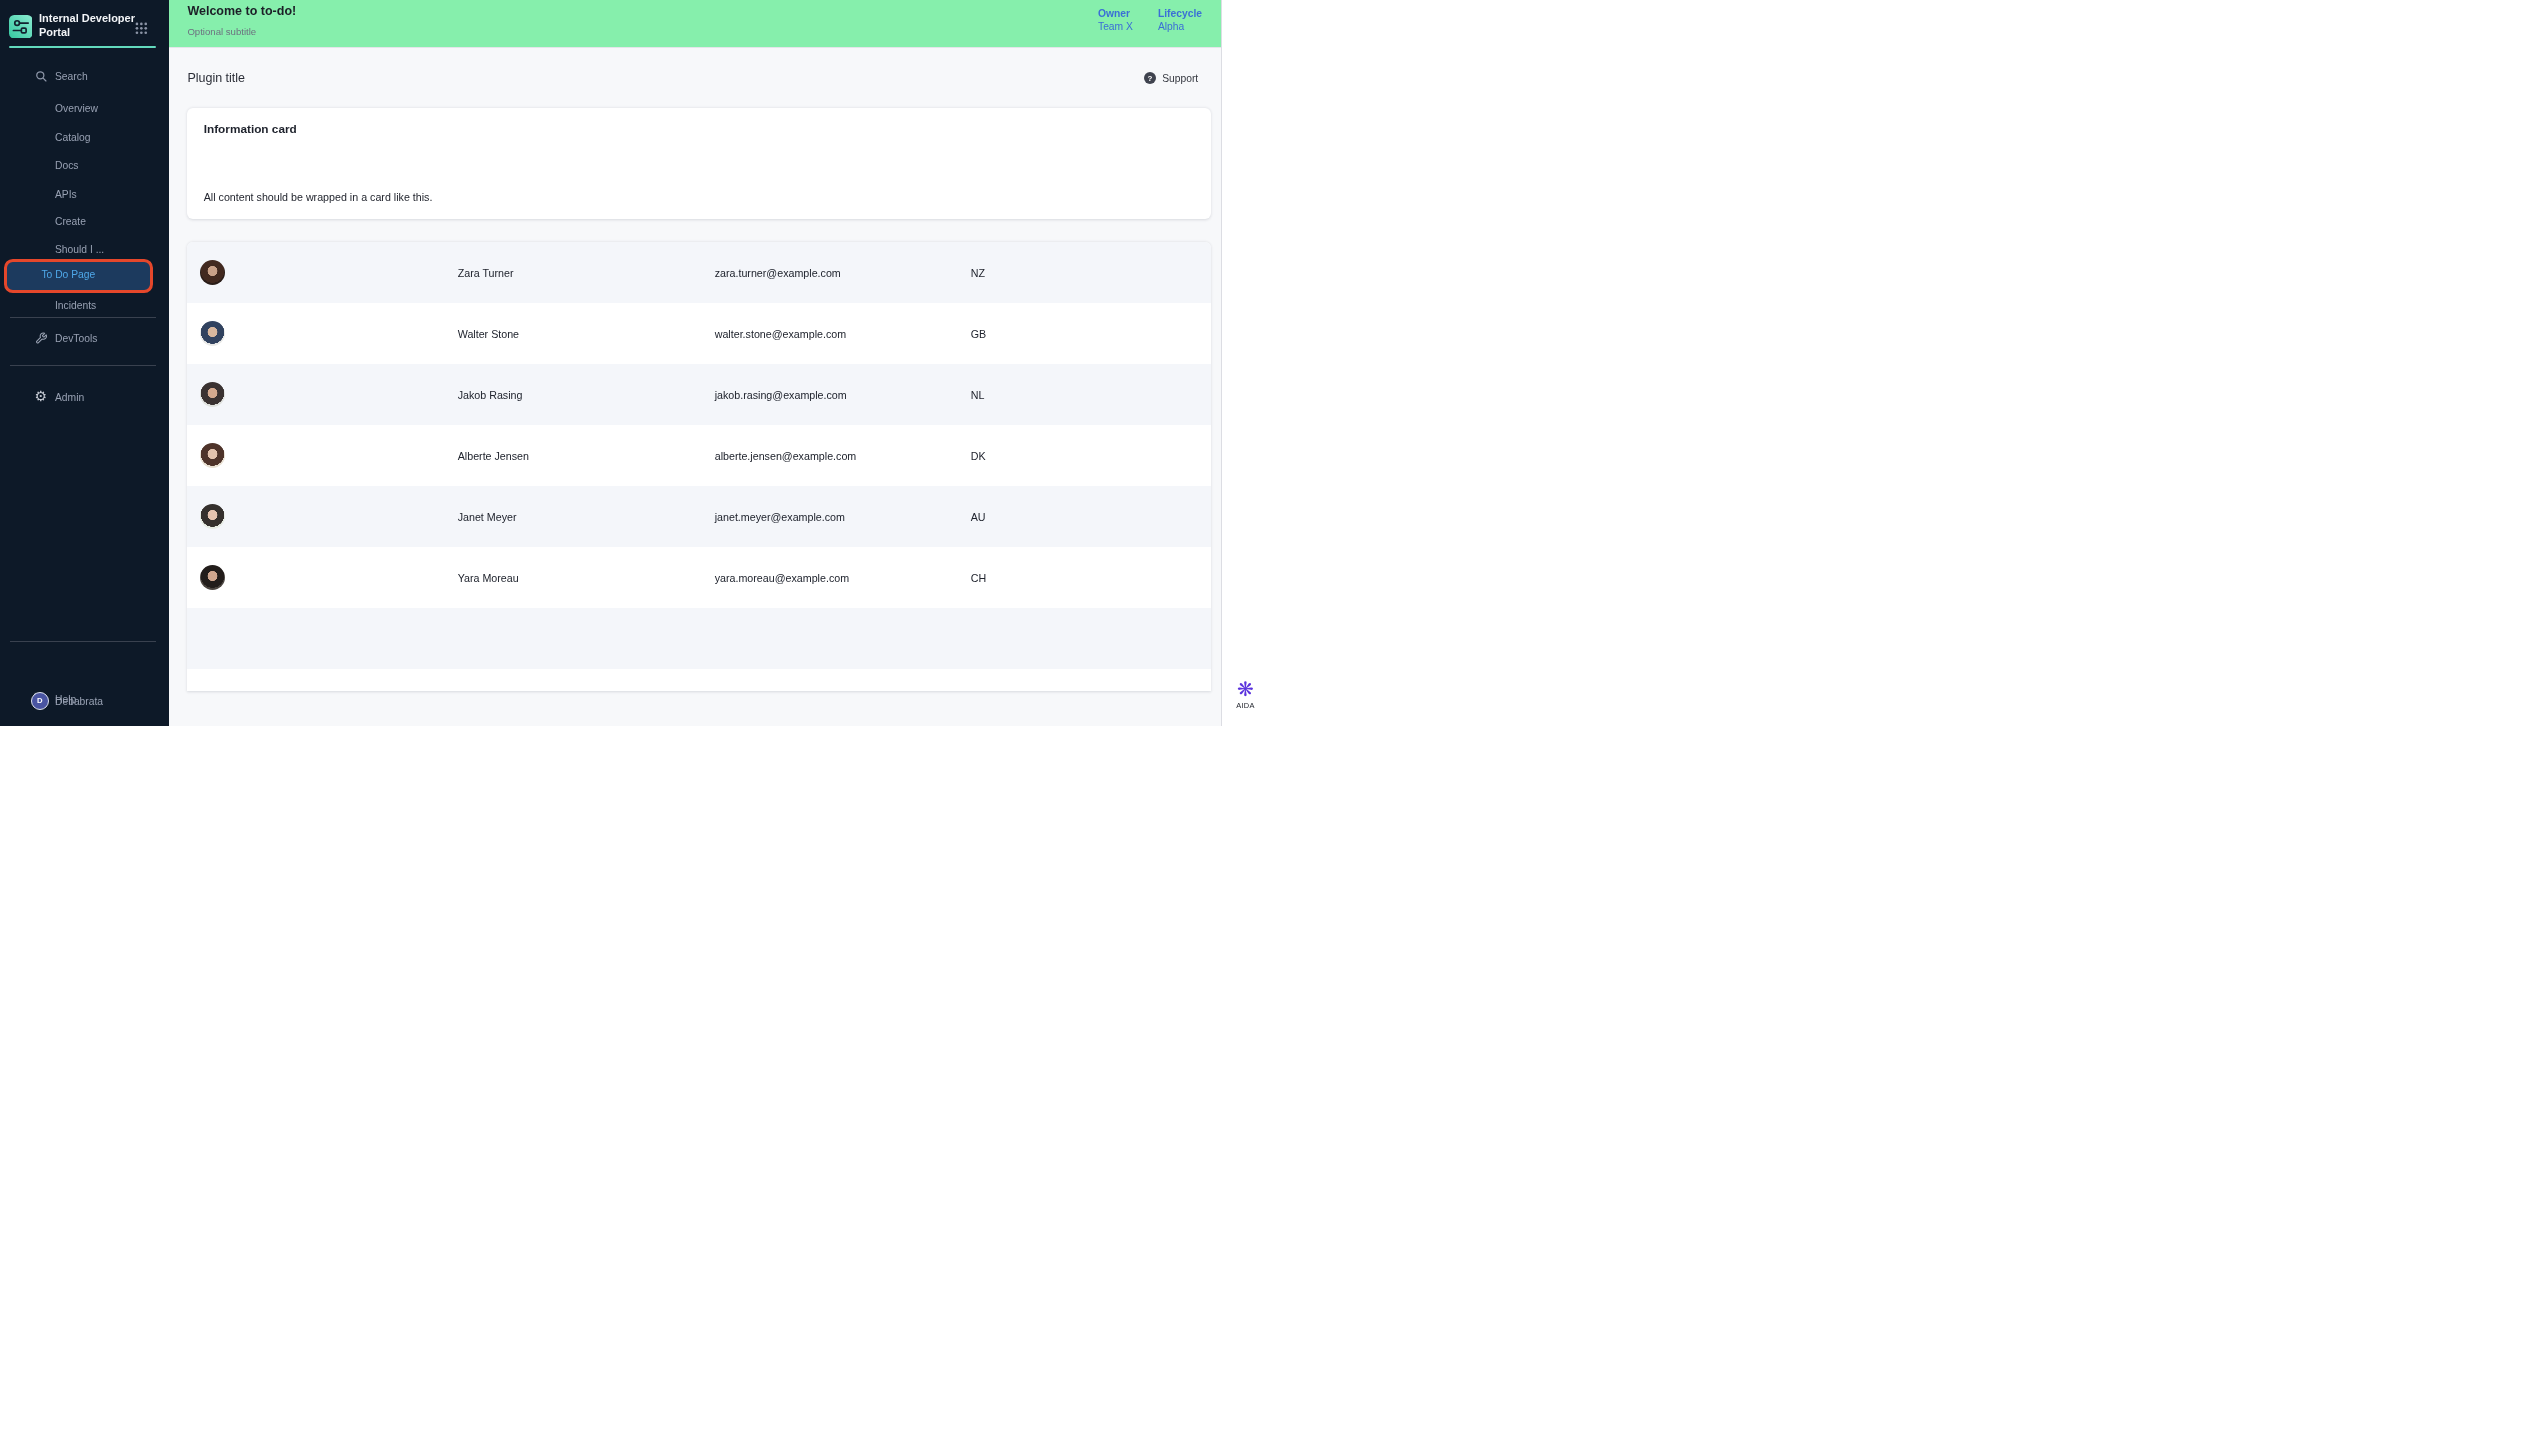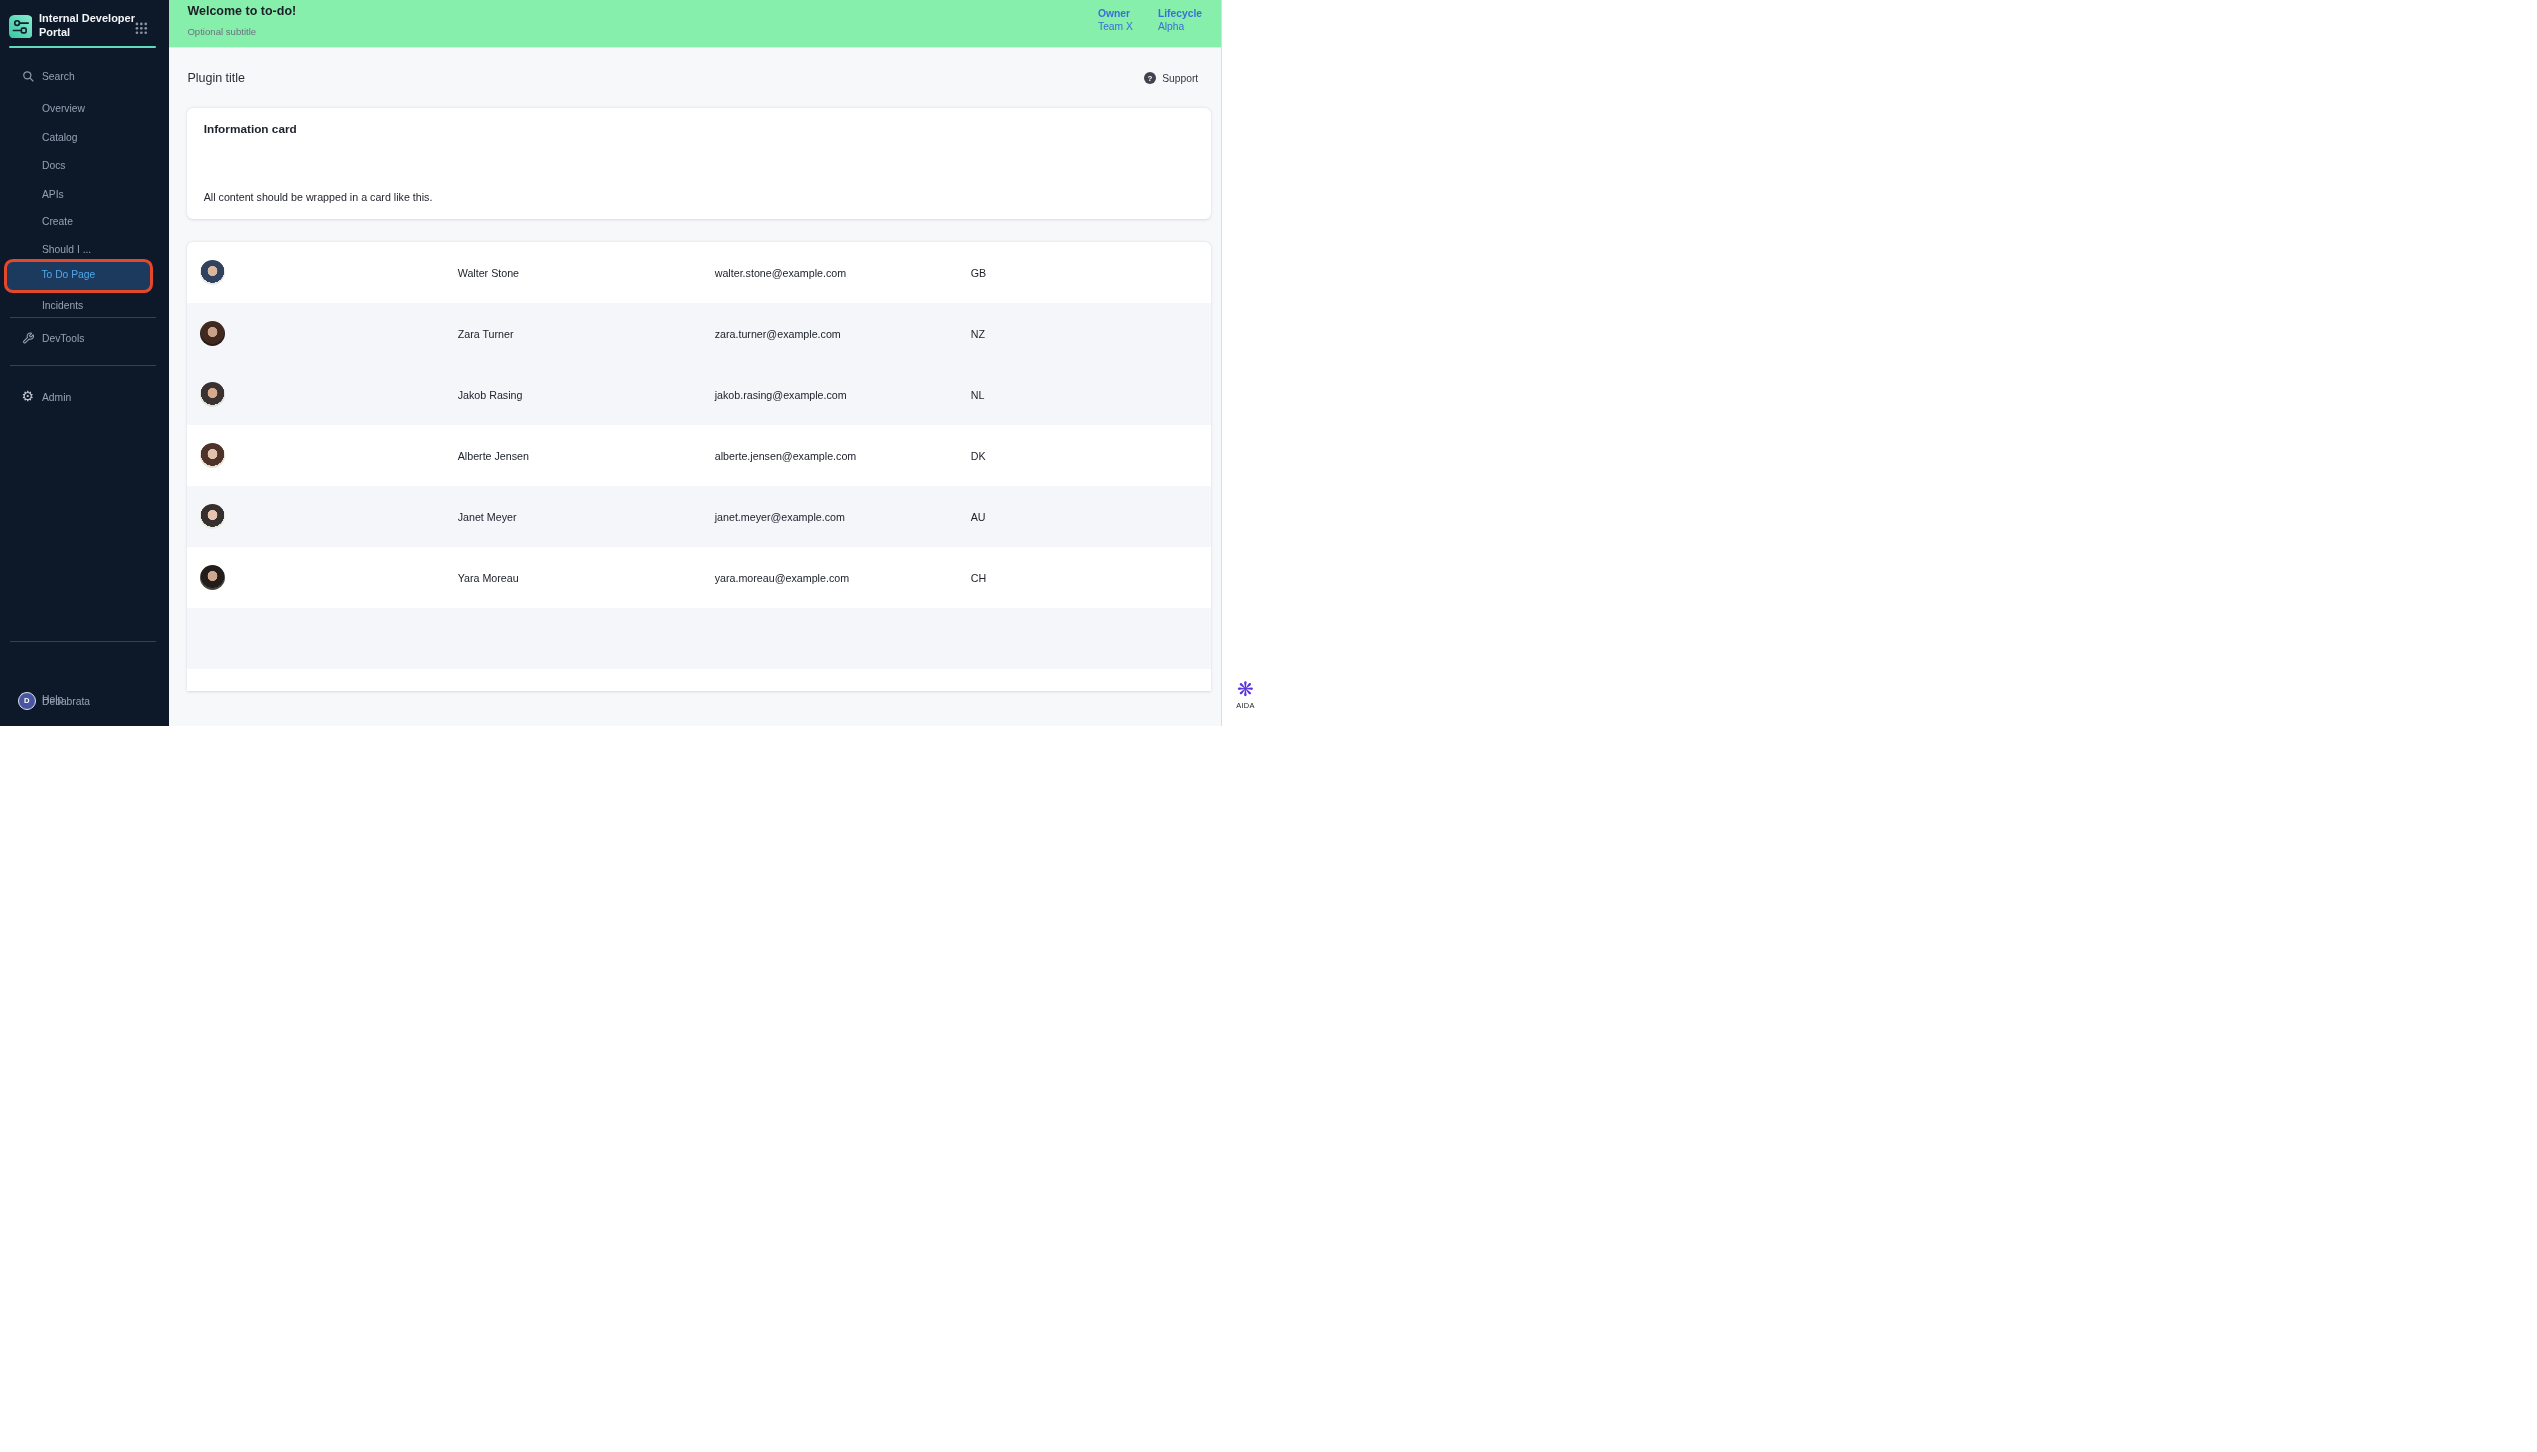"Search" .side-row { left: 0 -> 13px }
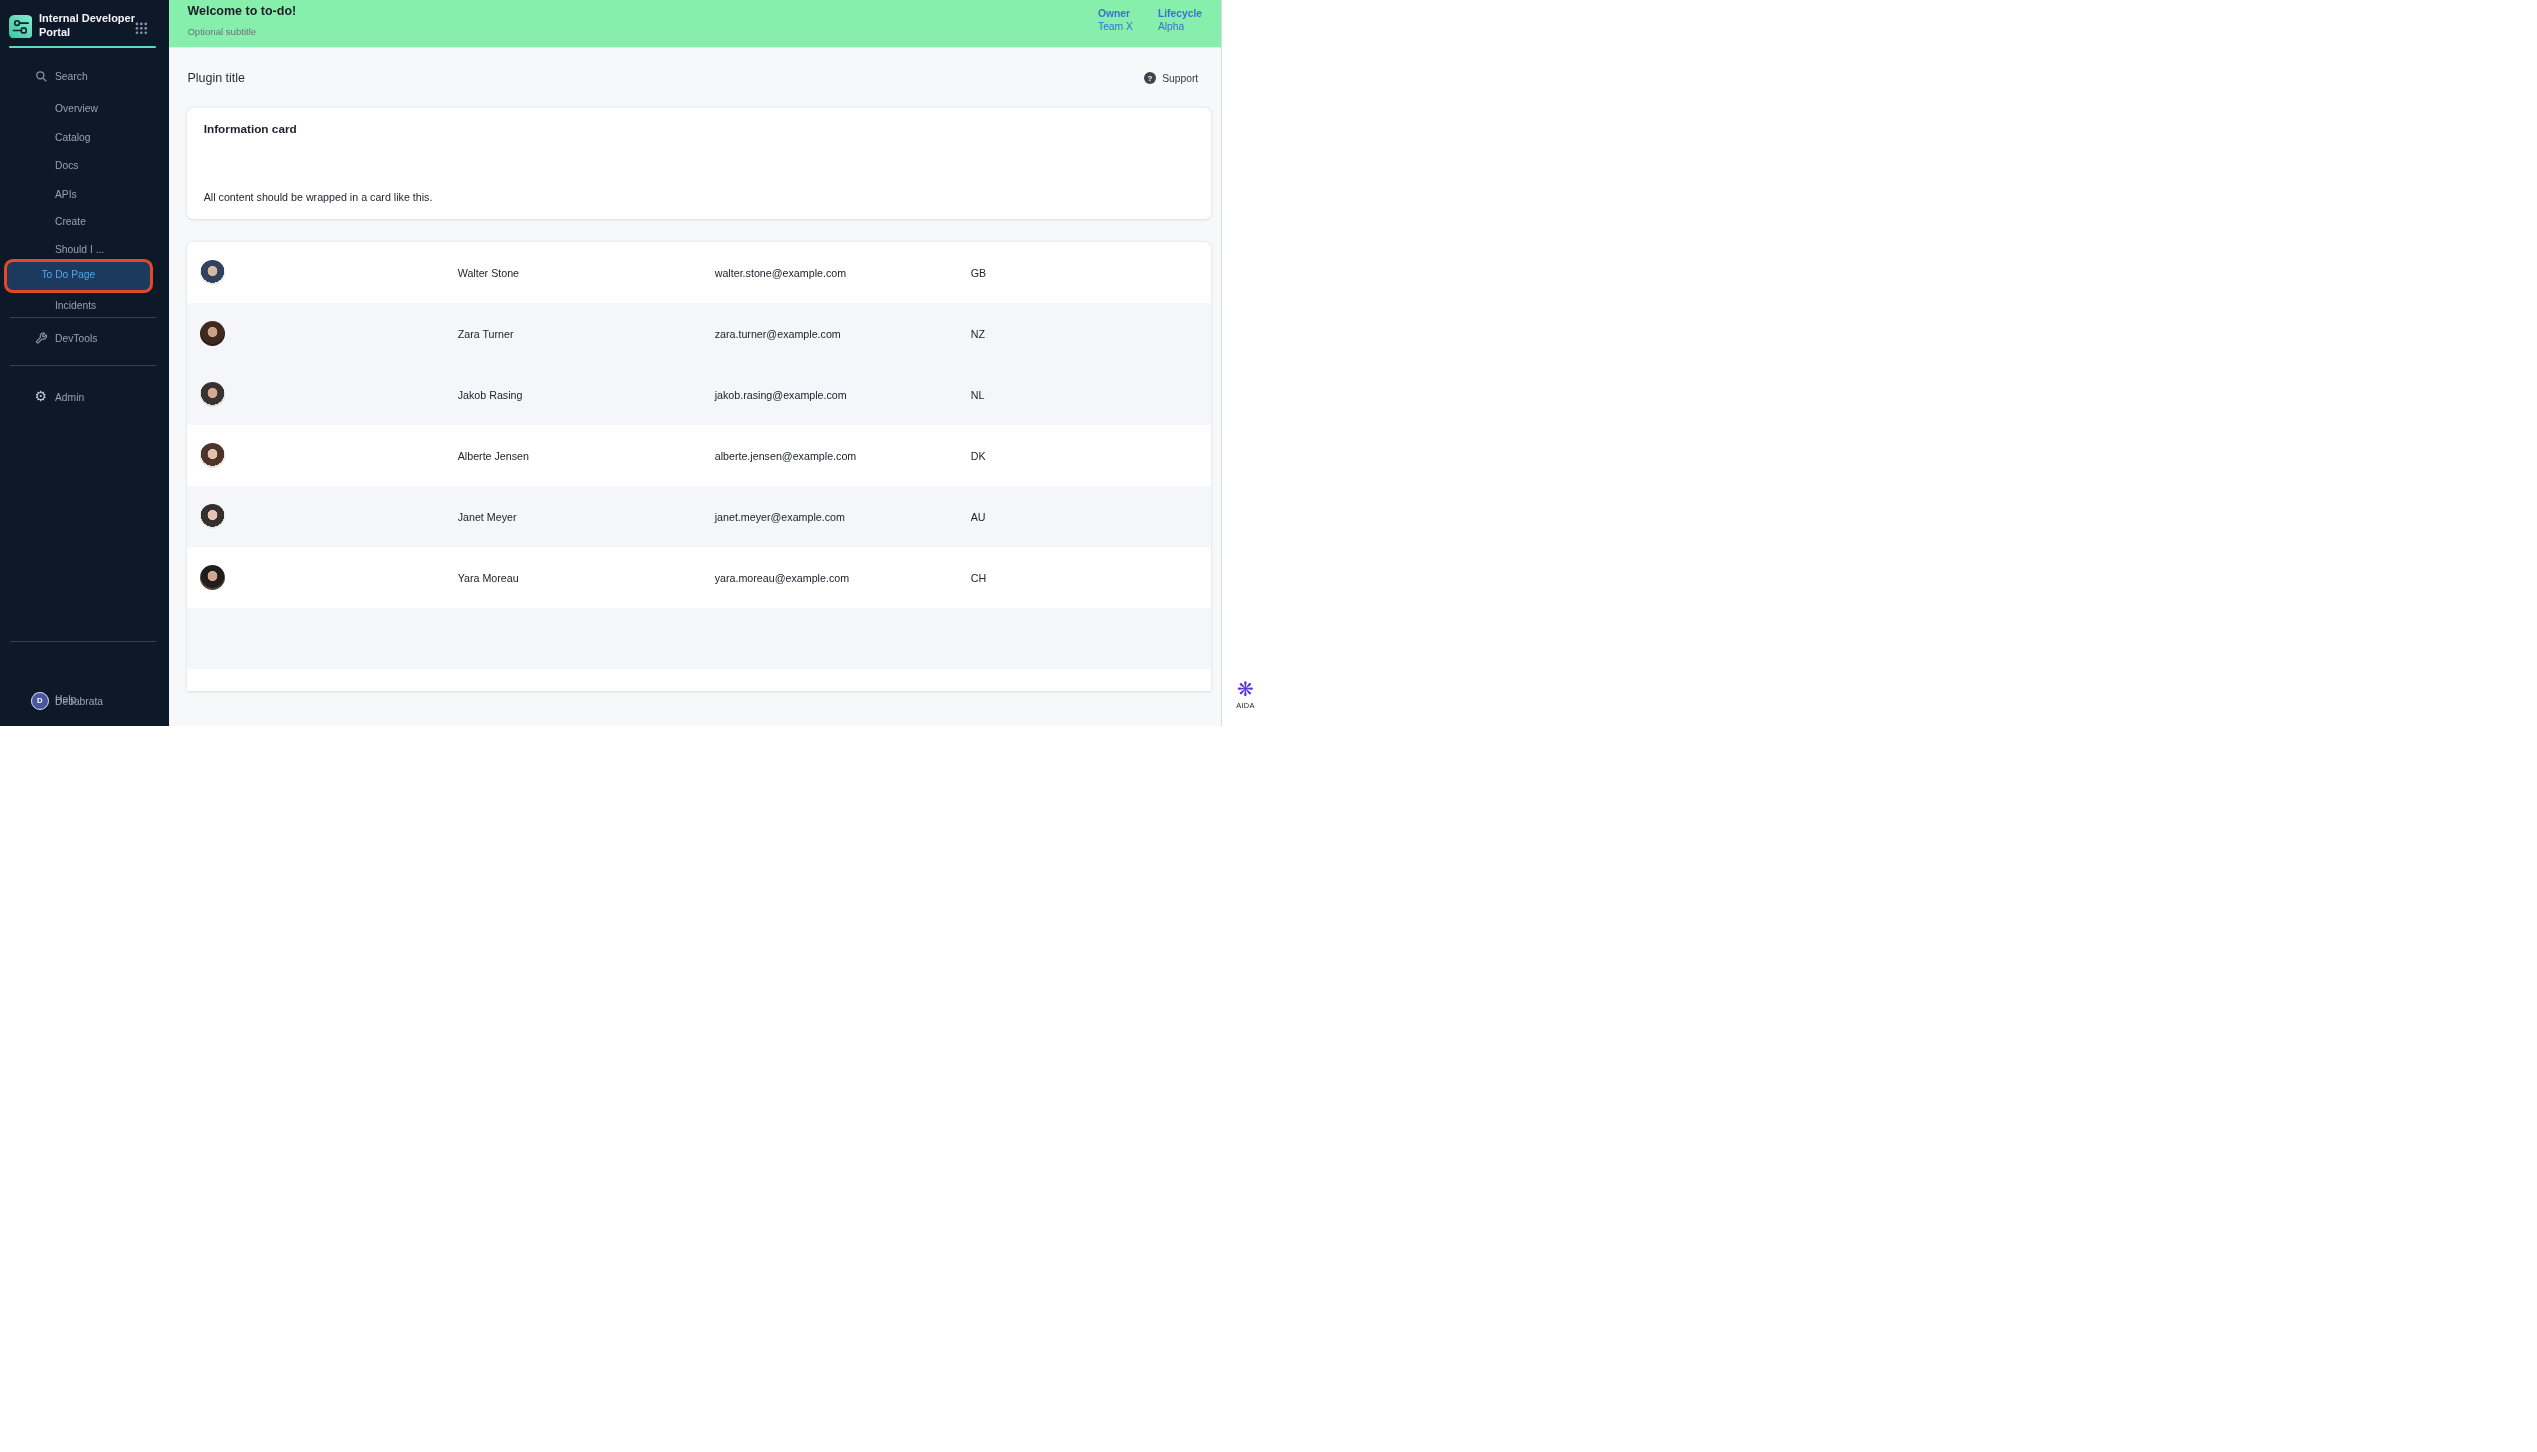"Walter Stone" div.tgrid { order: before "Zara Turner" -> after "Zara Turner" }
